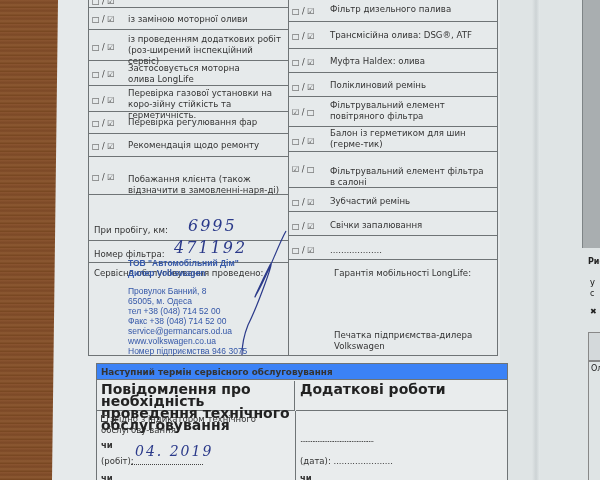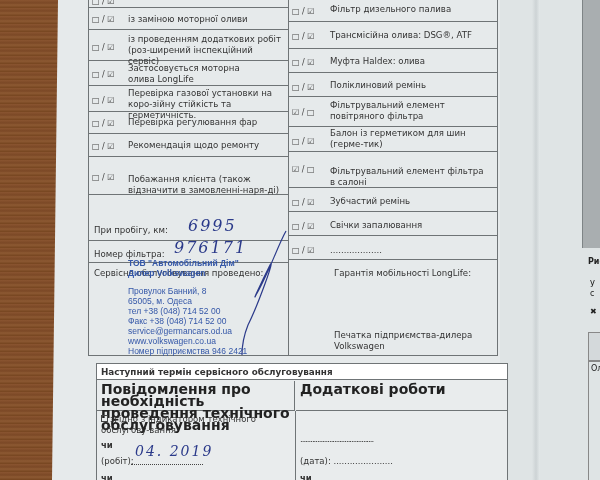"976171" span.hand { text: 976171 -> 471192 }
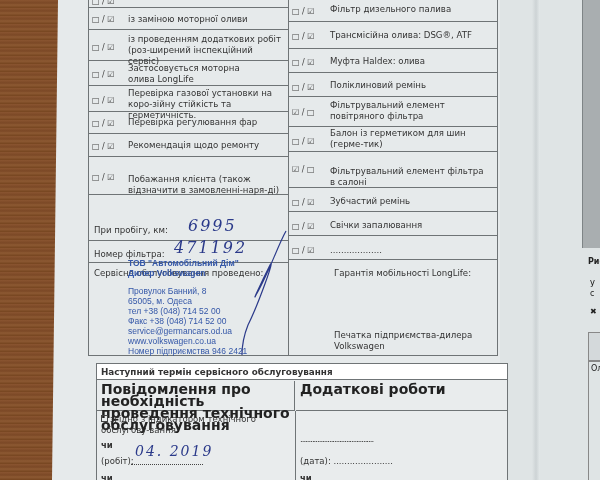"Номер підприємства 946 2421" div { text: 2421 -> 3075 }
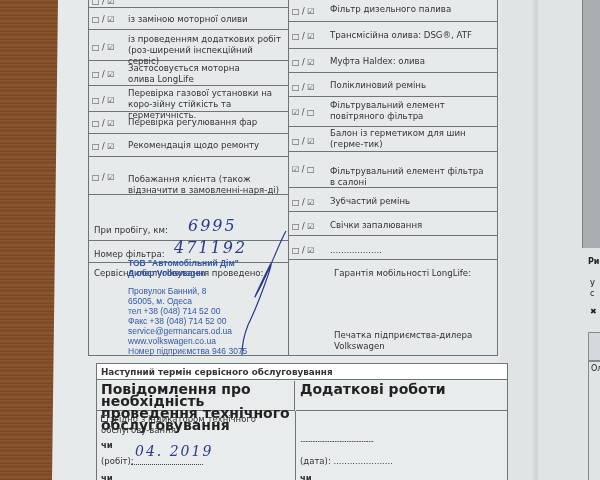"Наступний термін сервісного" .lower .hdr { background: #ffffff -> #3b82f6 }
